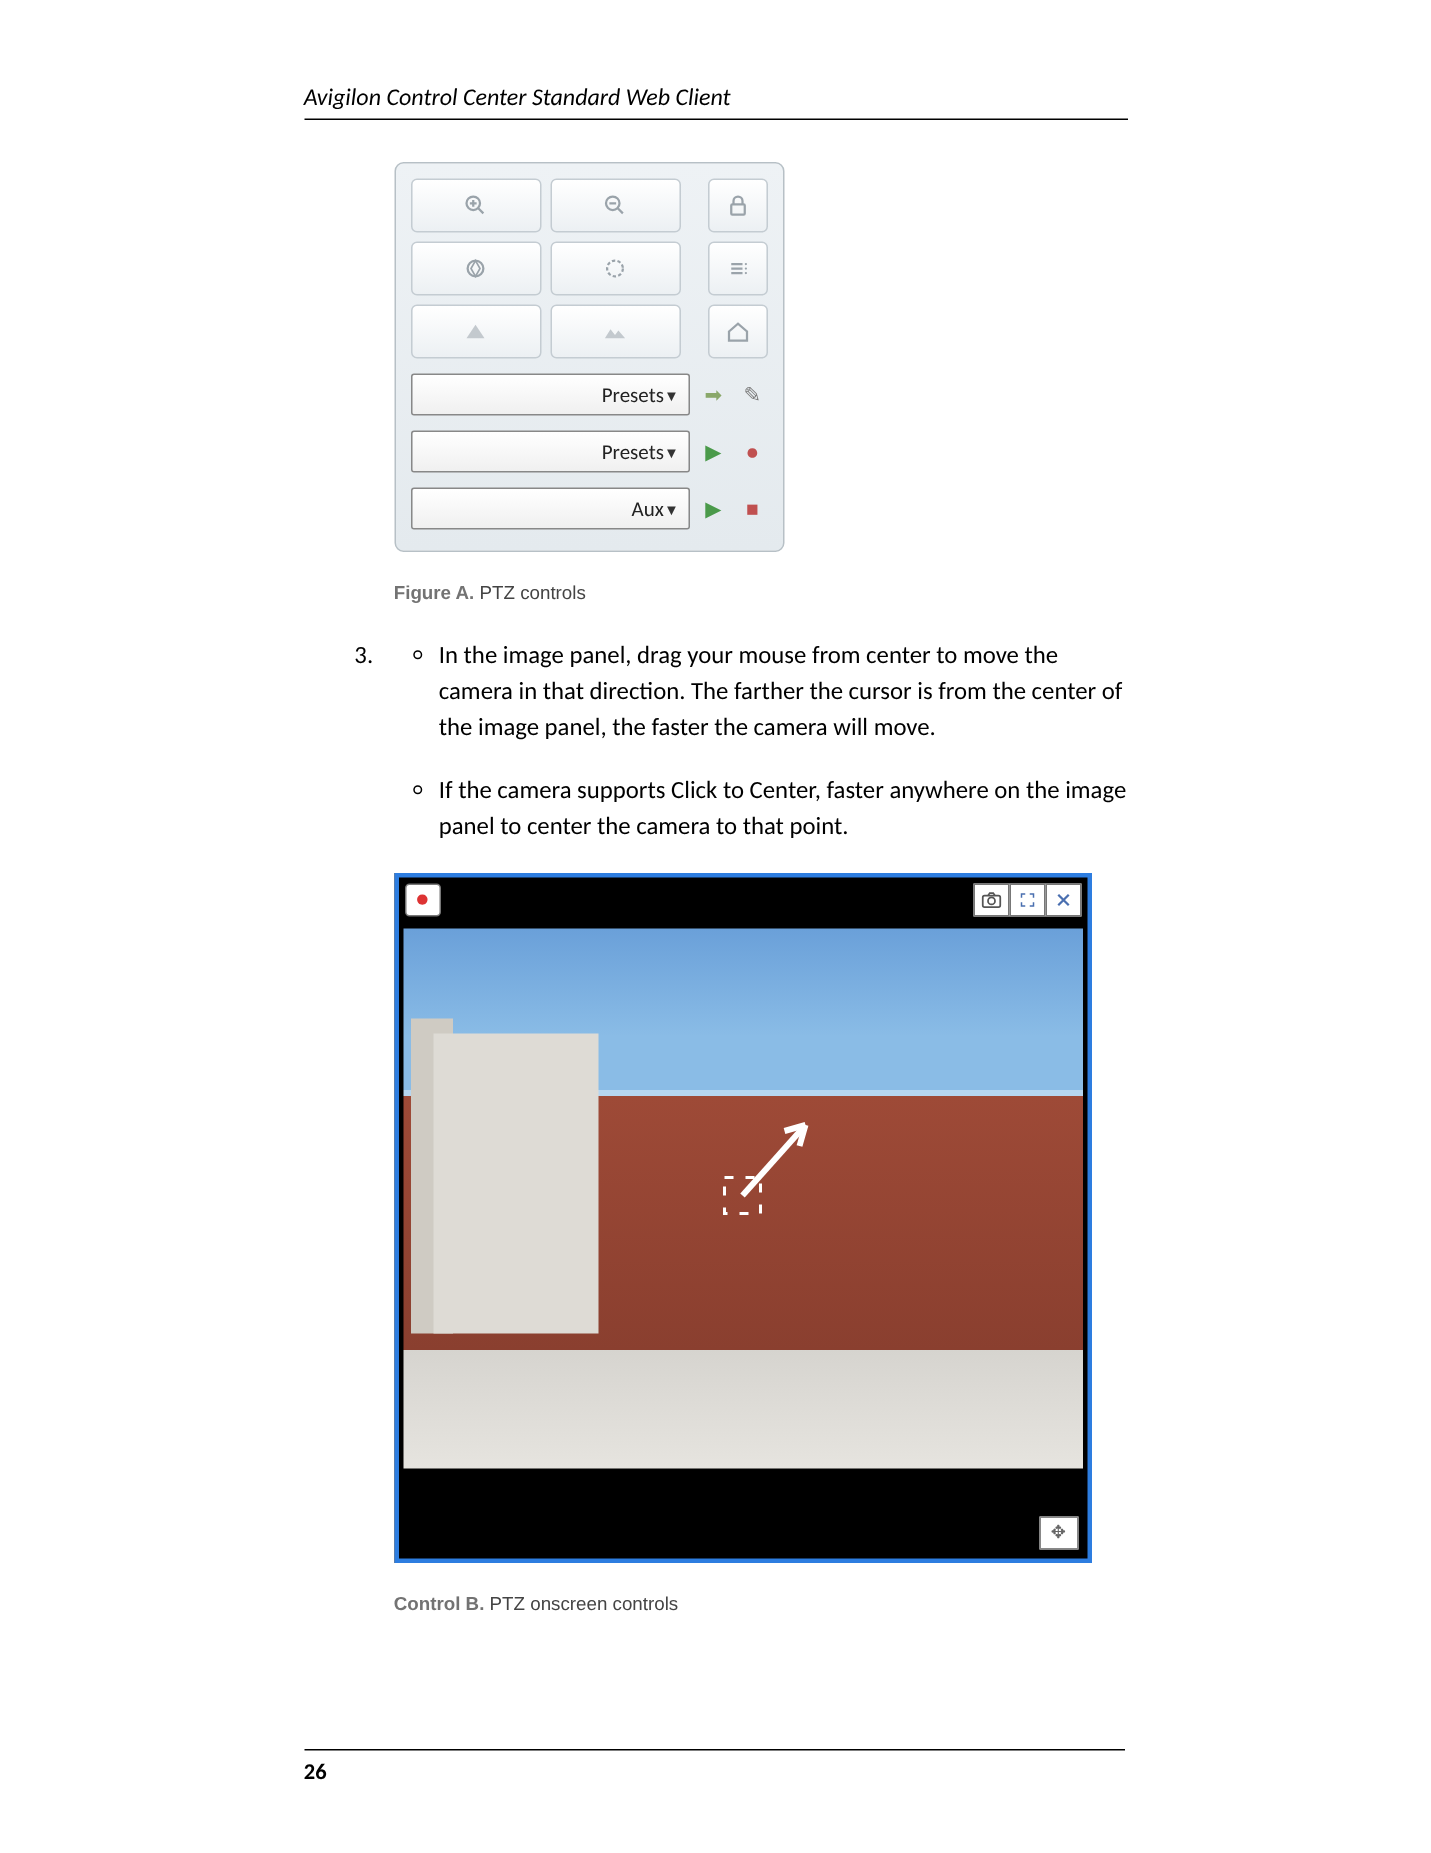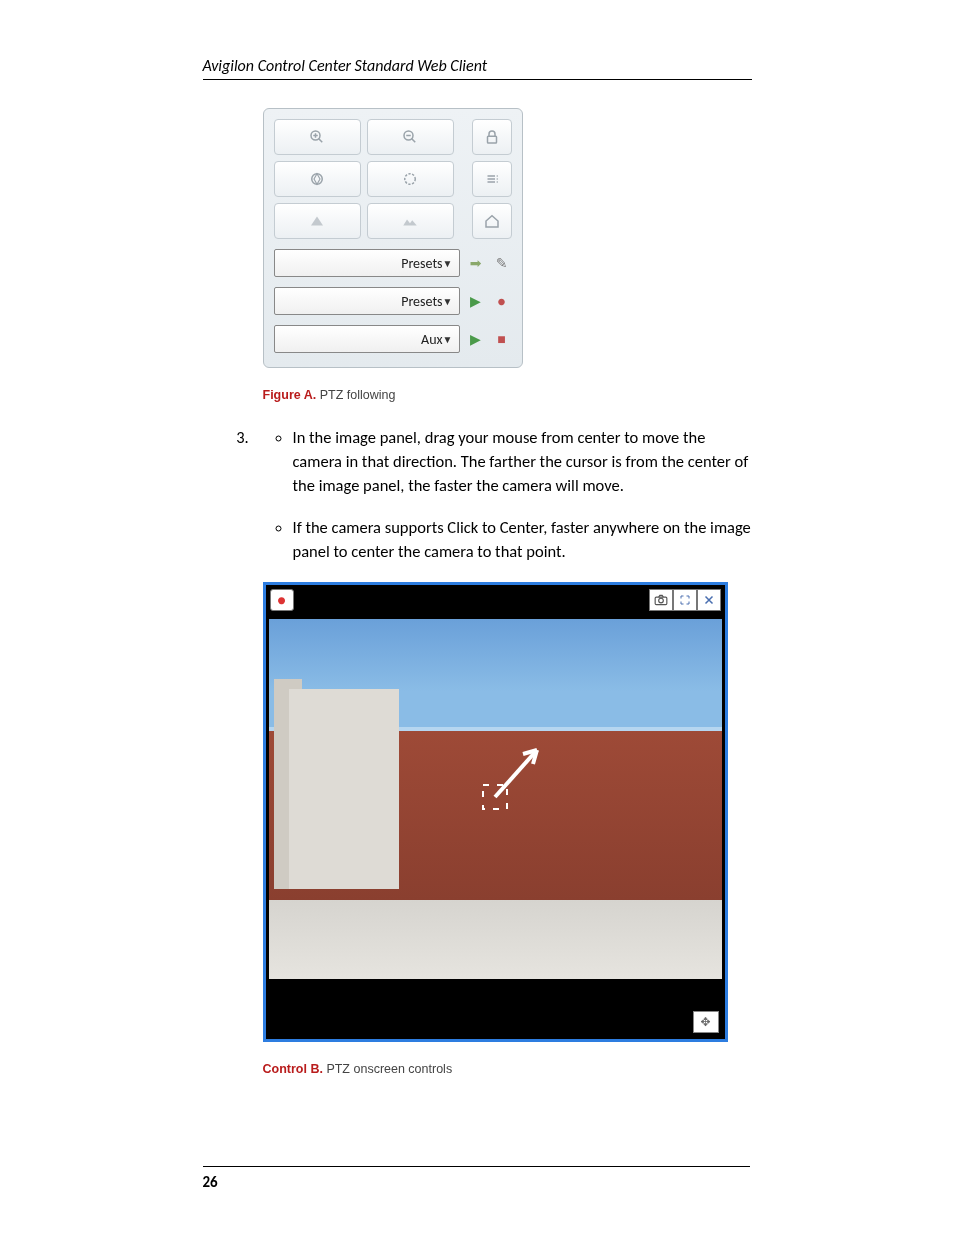"Figure A." .caption b { color: #b91c1c -> #737373 }
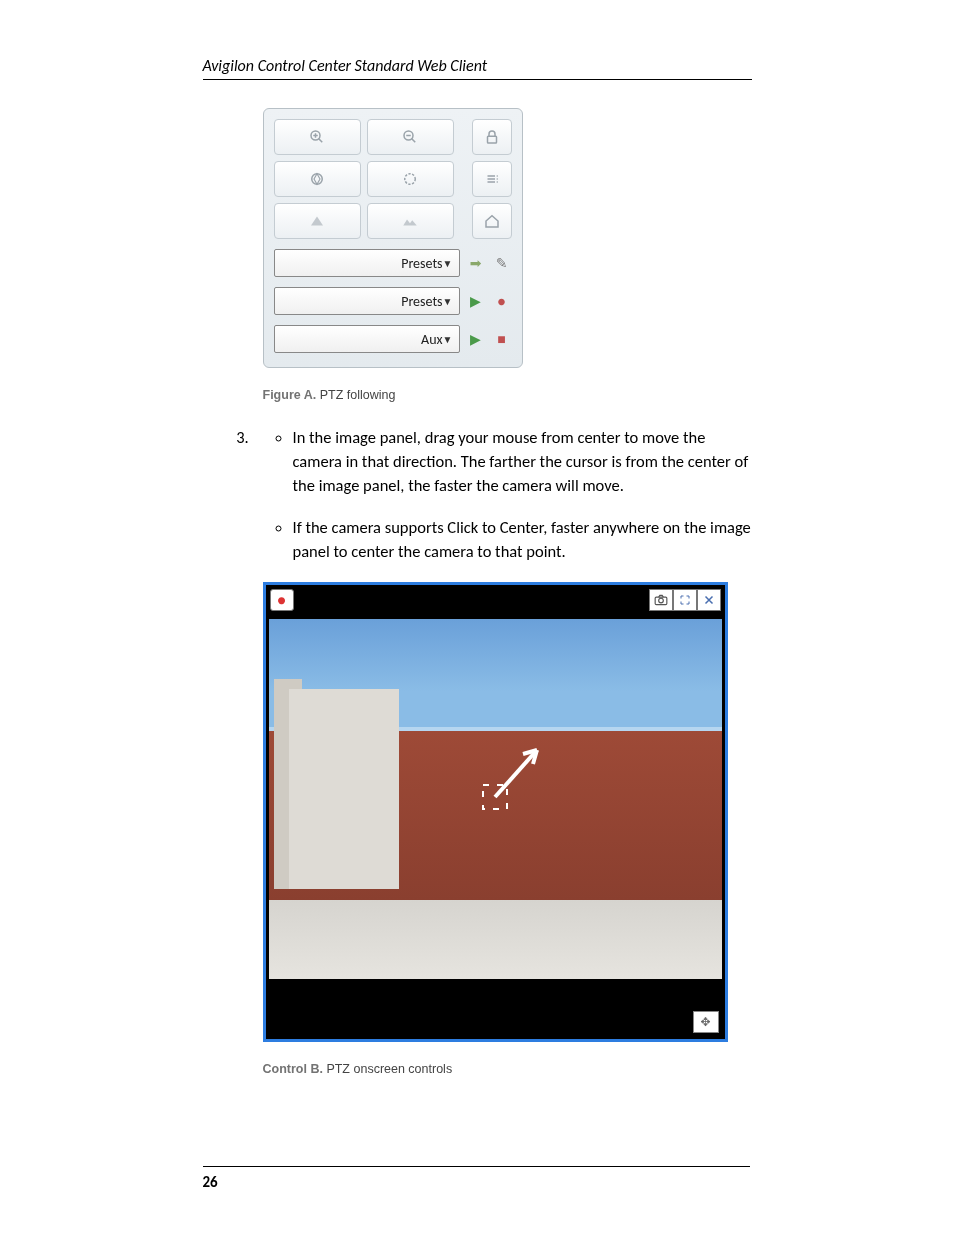"PTZ following" span { text: following -> controls }
